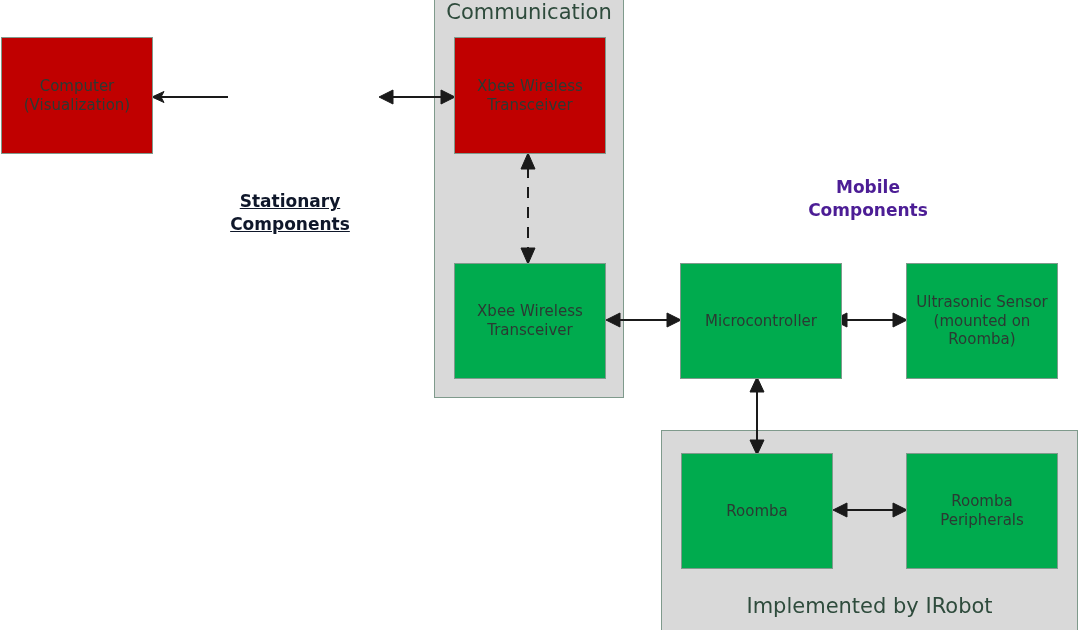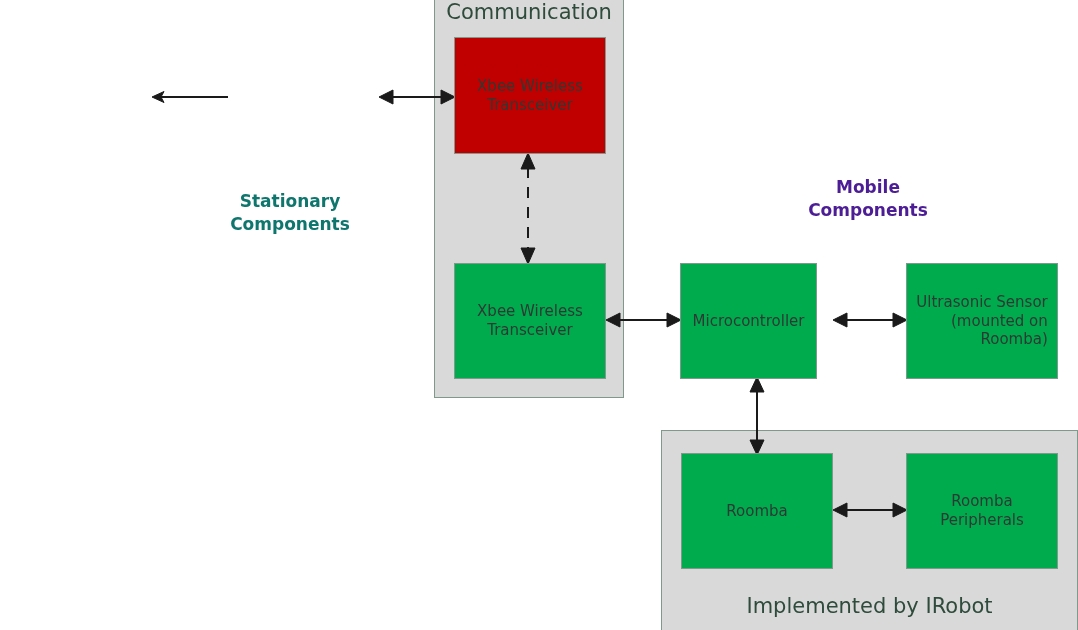"Computer" div.node { html: none -> <div> <span>Computer (Visualization)</span> </div> }
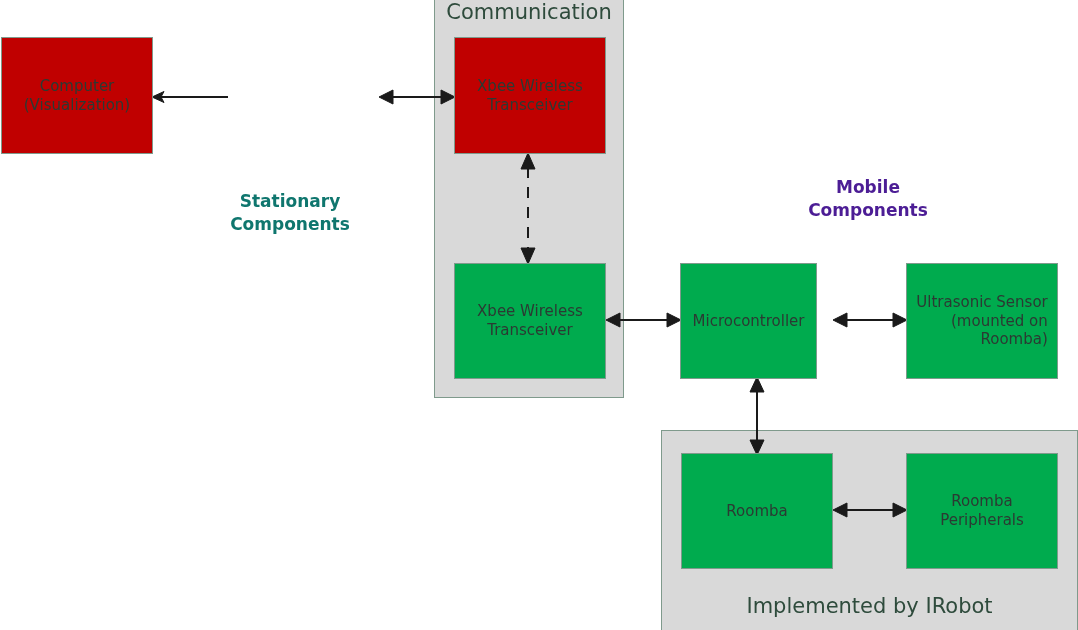"Stationary" .caption.red-text { color: #0f766e -> #0f172a; text-decoration: none -> underline }
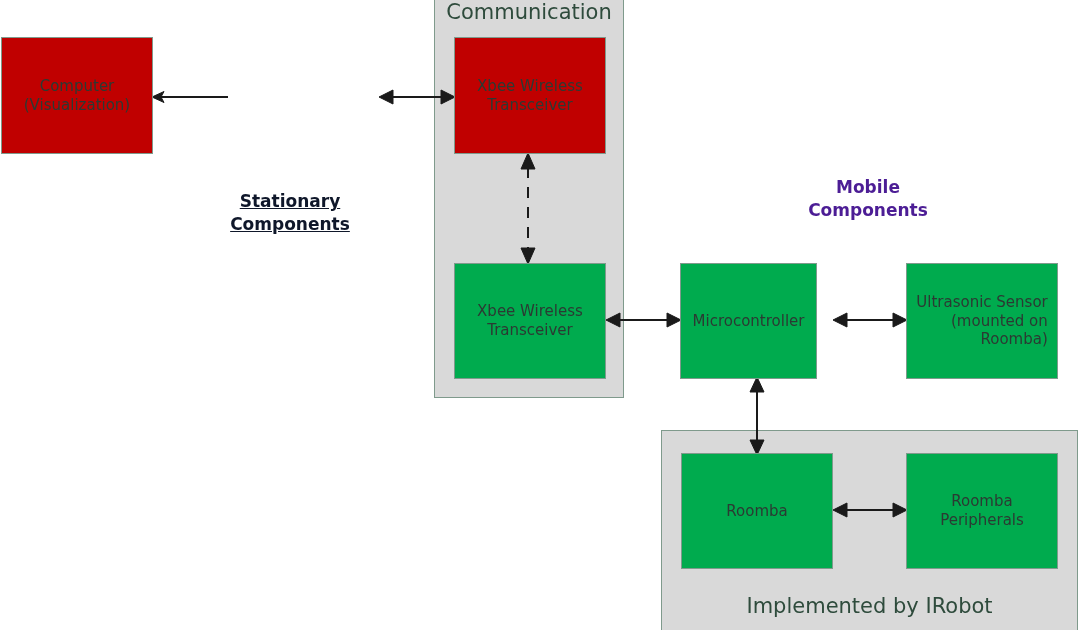"Ultrasonic Sensor" span.node-label { text-align: right -> none }
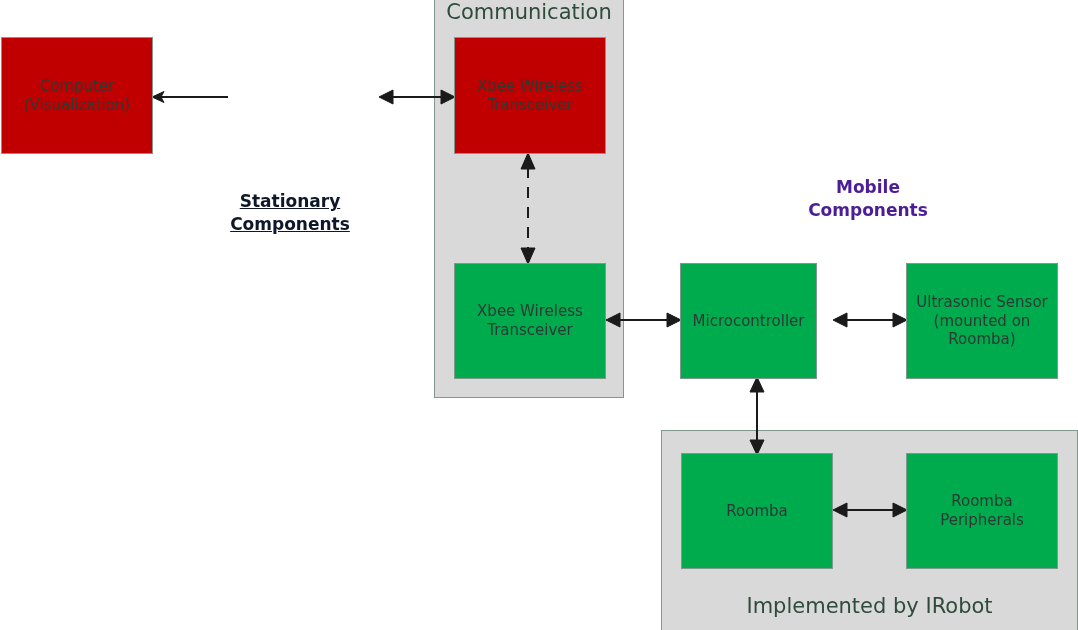"Microcontroller" div.node { width: 137px -> 162px }
